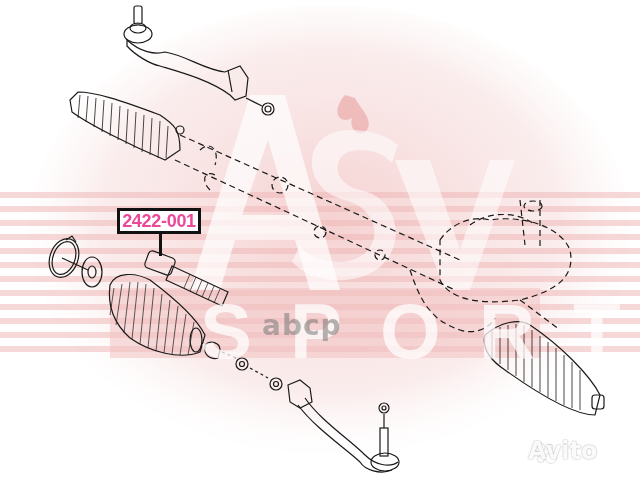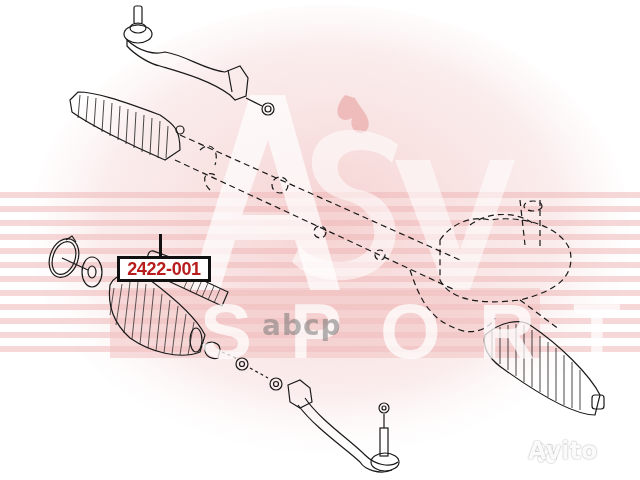"2422-001" .callout { color: #b91c1c -> #ec4899; margin-top: 48px -> none; width: 94px -> 84px }
